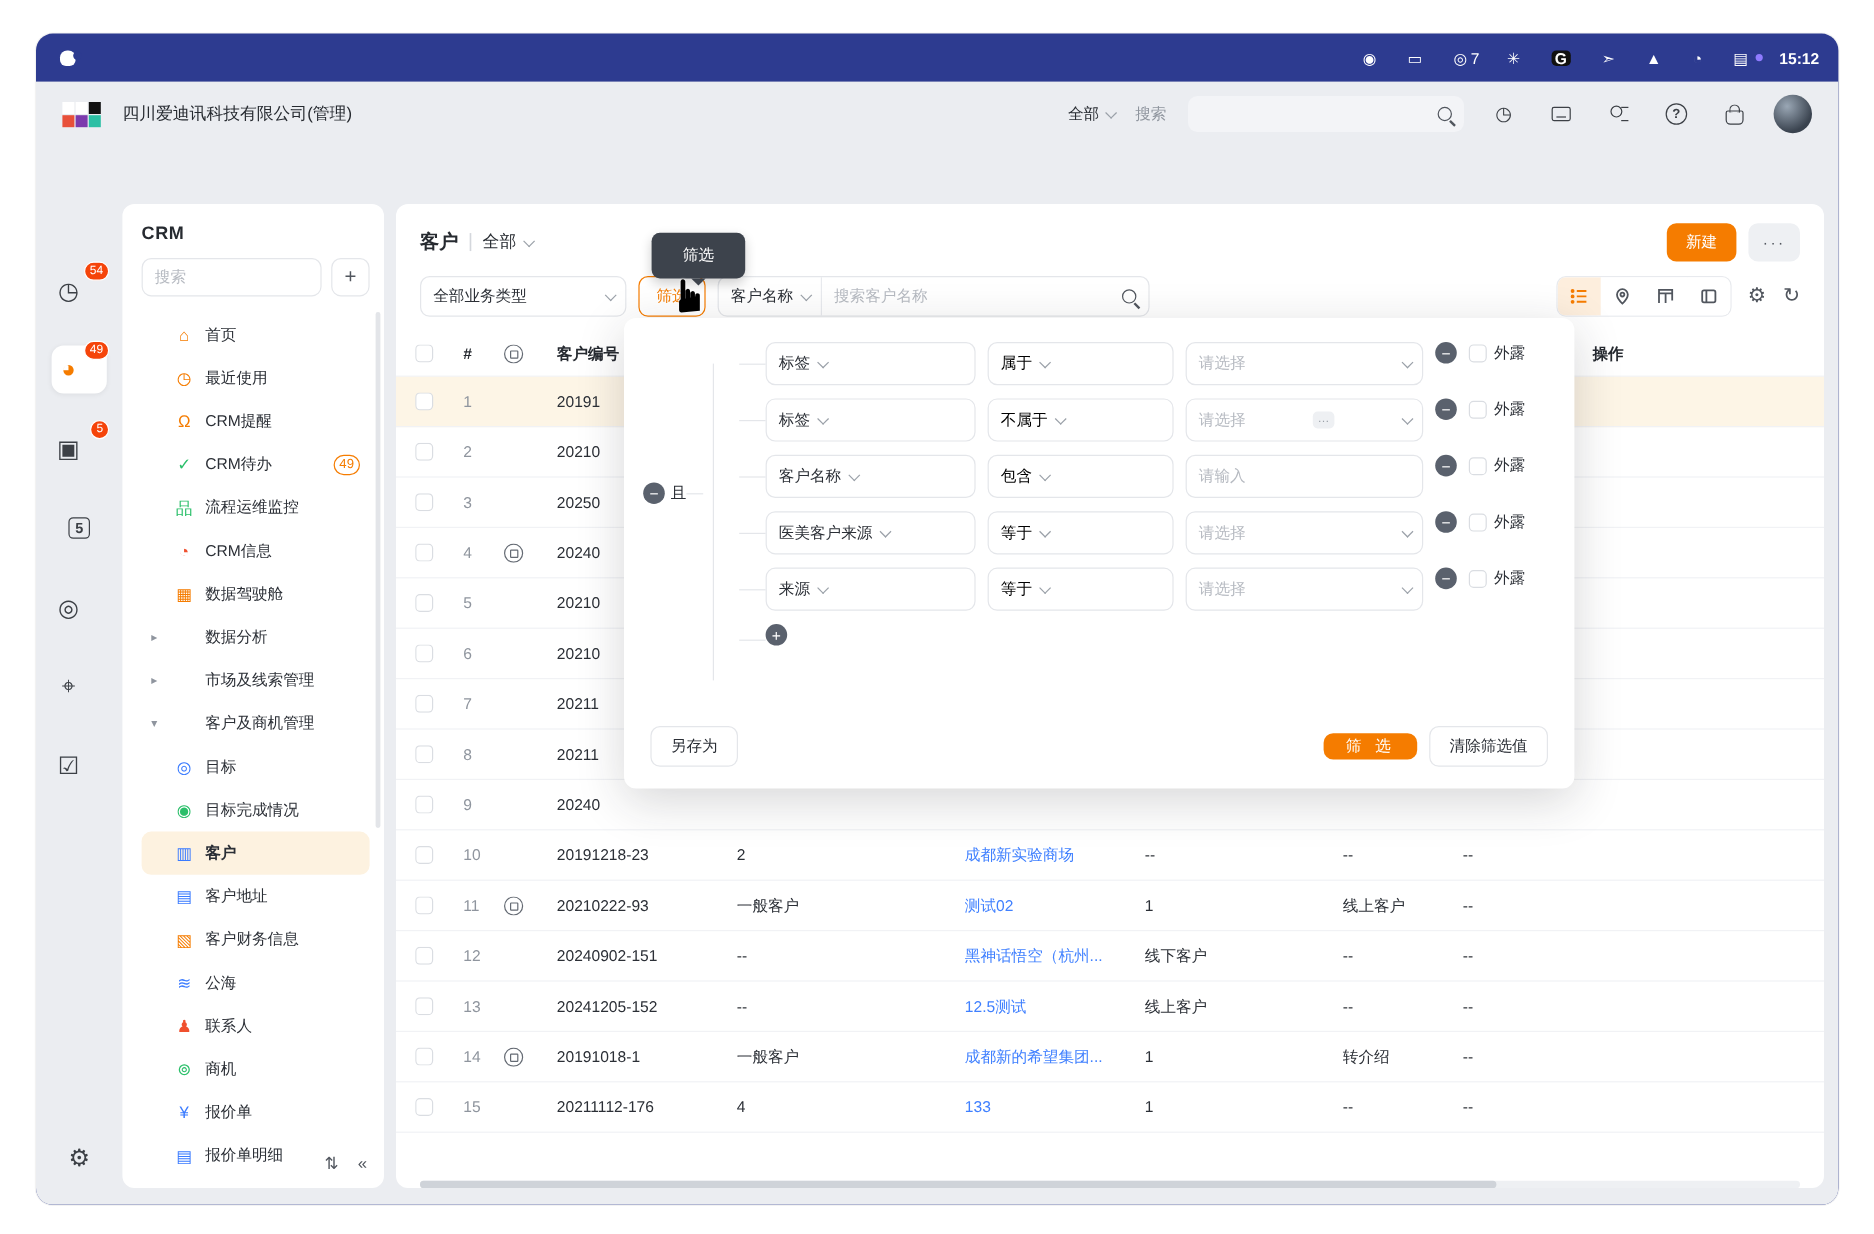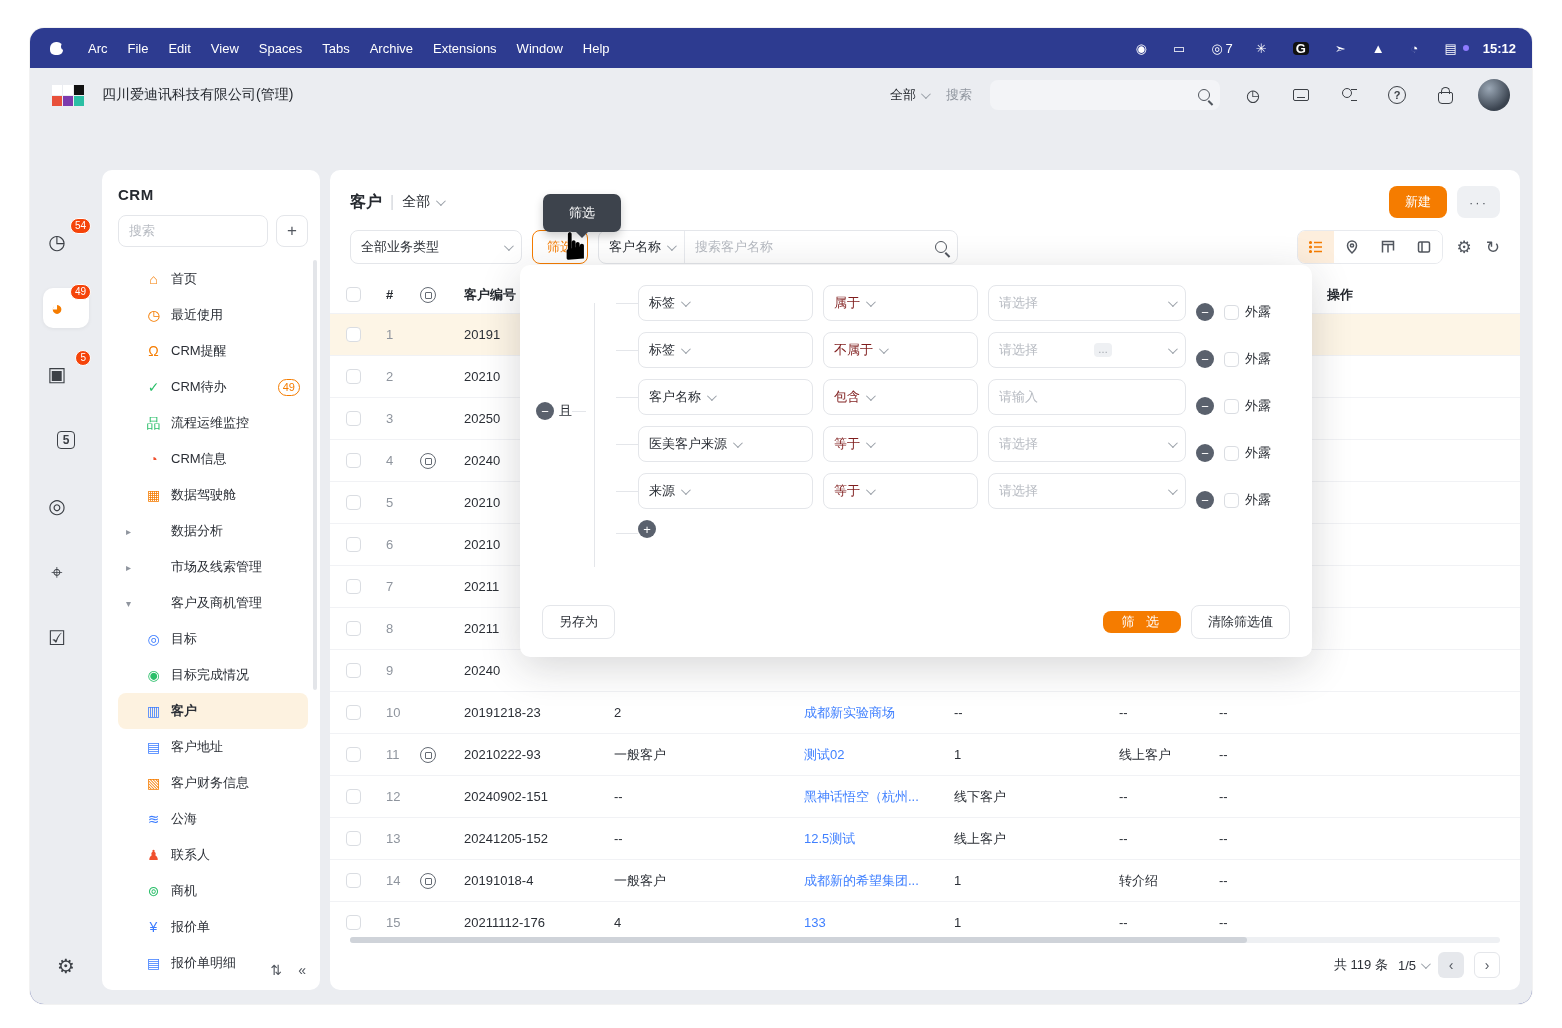"Arc" div { html: <div> <span>Arc</span> <span>File</span> <span>Edit</span> <span>View</span> <span>Spaces</span> <span>Tabs</span> <span>Archive</span> <span>Extensions</span> <span>Window</span> <span>Help</span> </div> -> none }
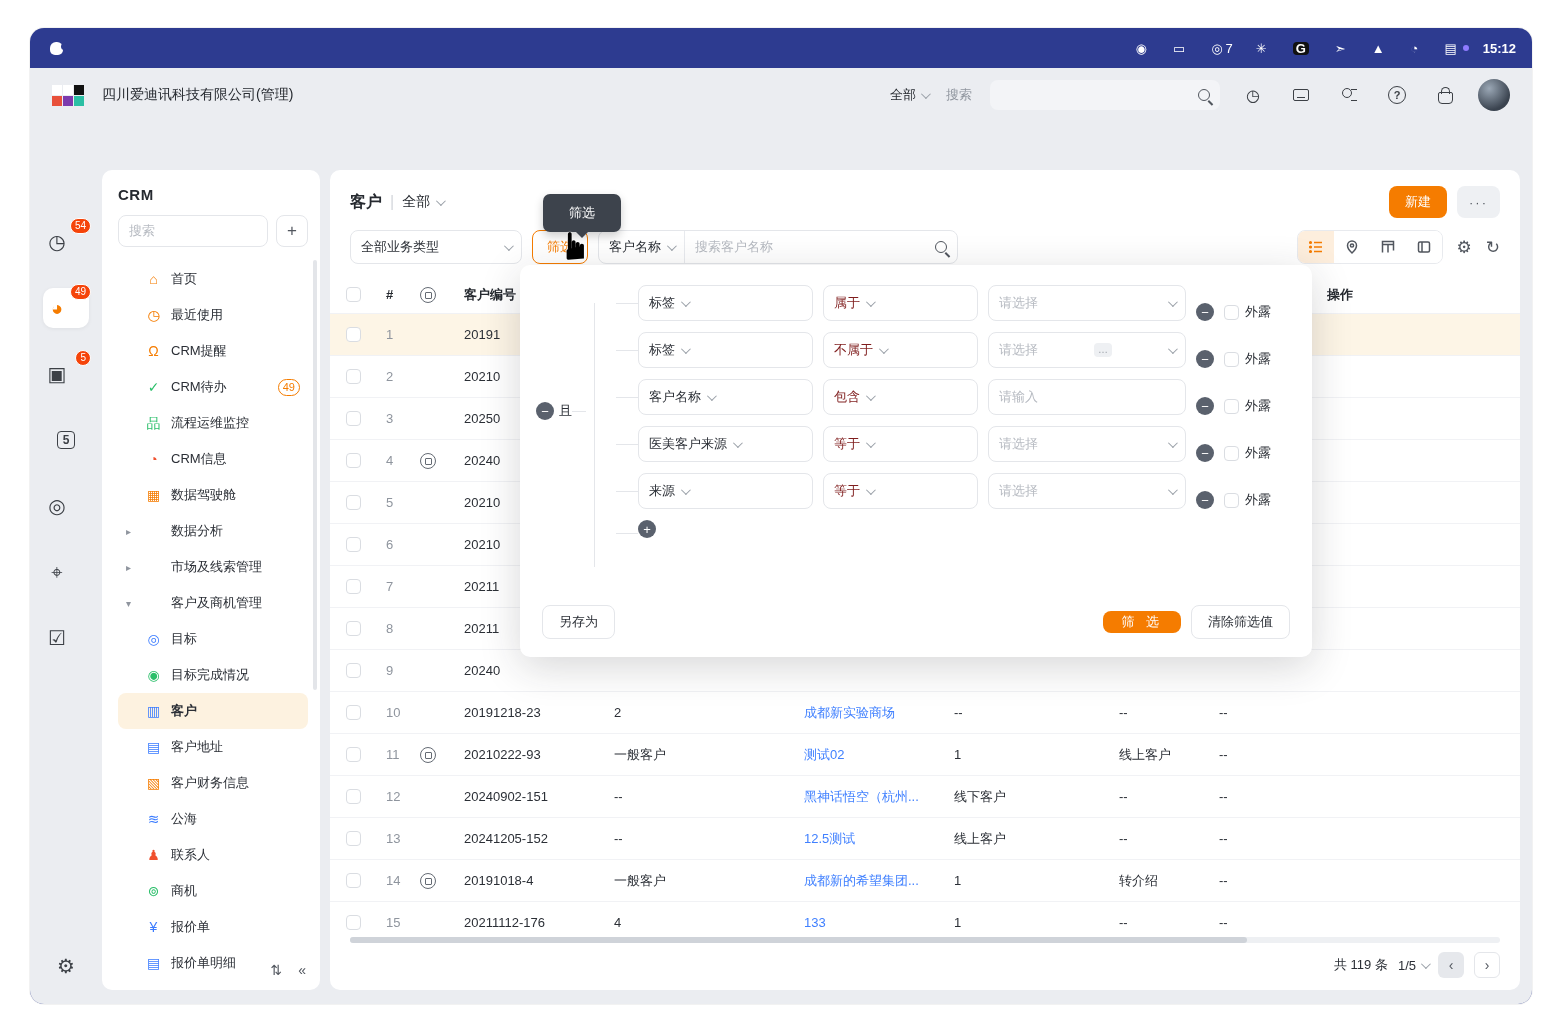"标签" .frow { align-items: flex-end -> flex-start }
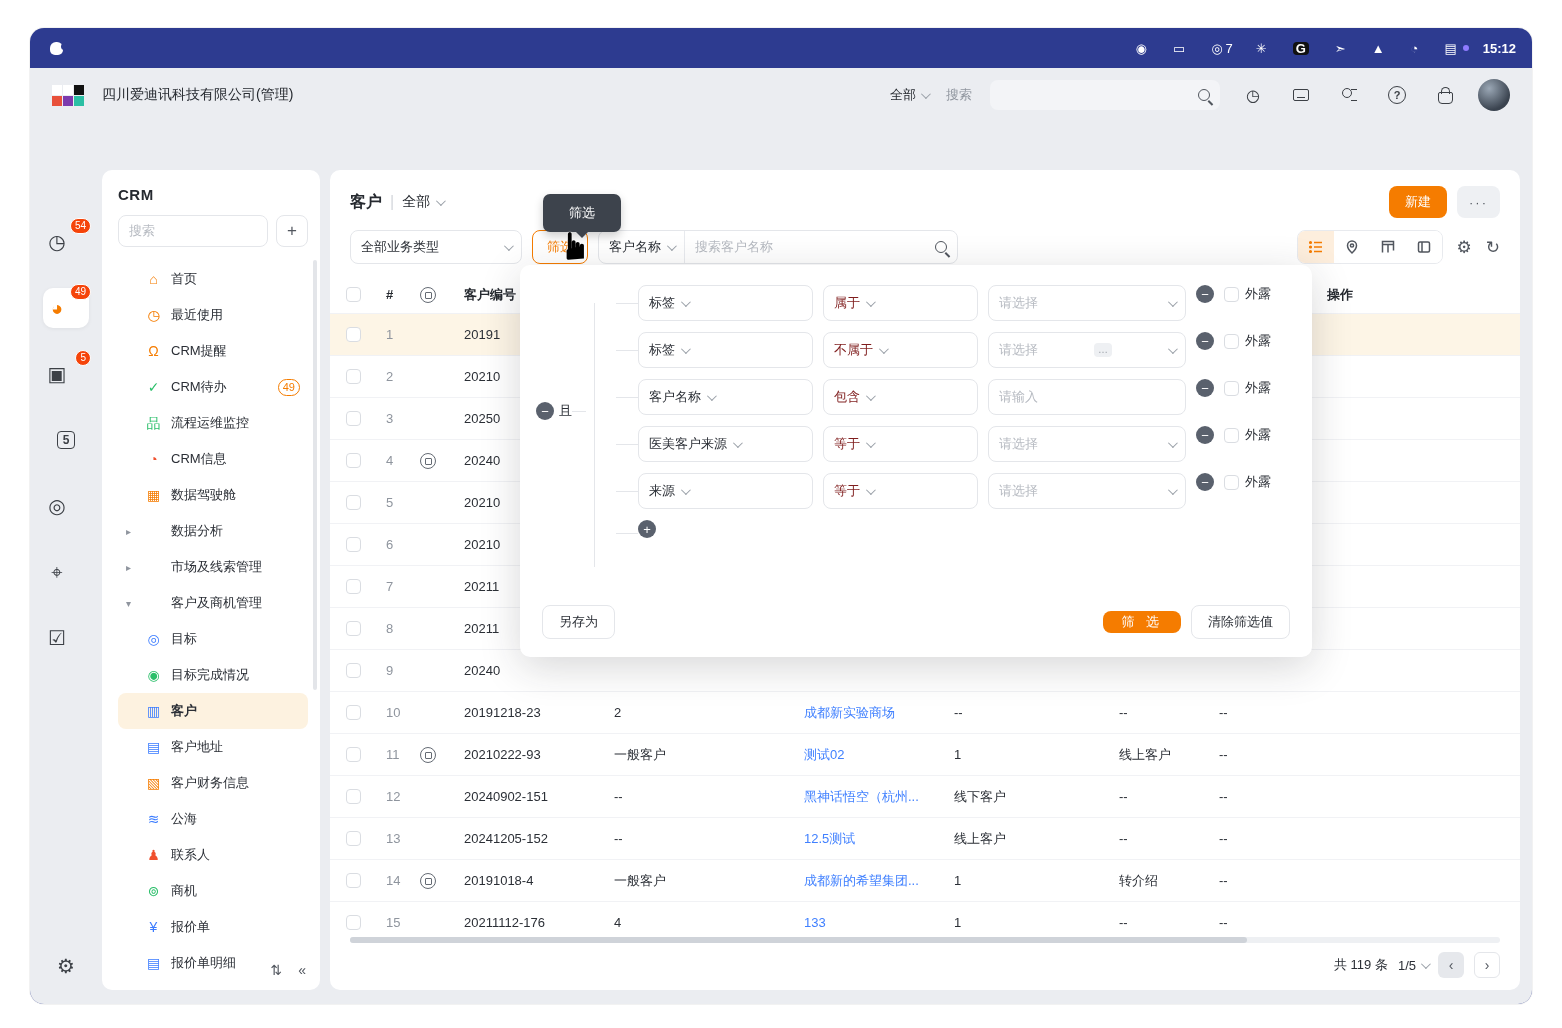"属于" .f-op { color: #7f1d1d -> #000000 }
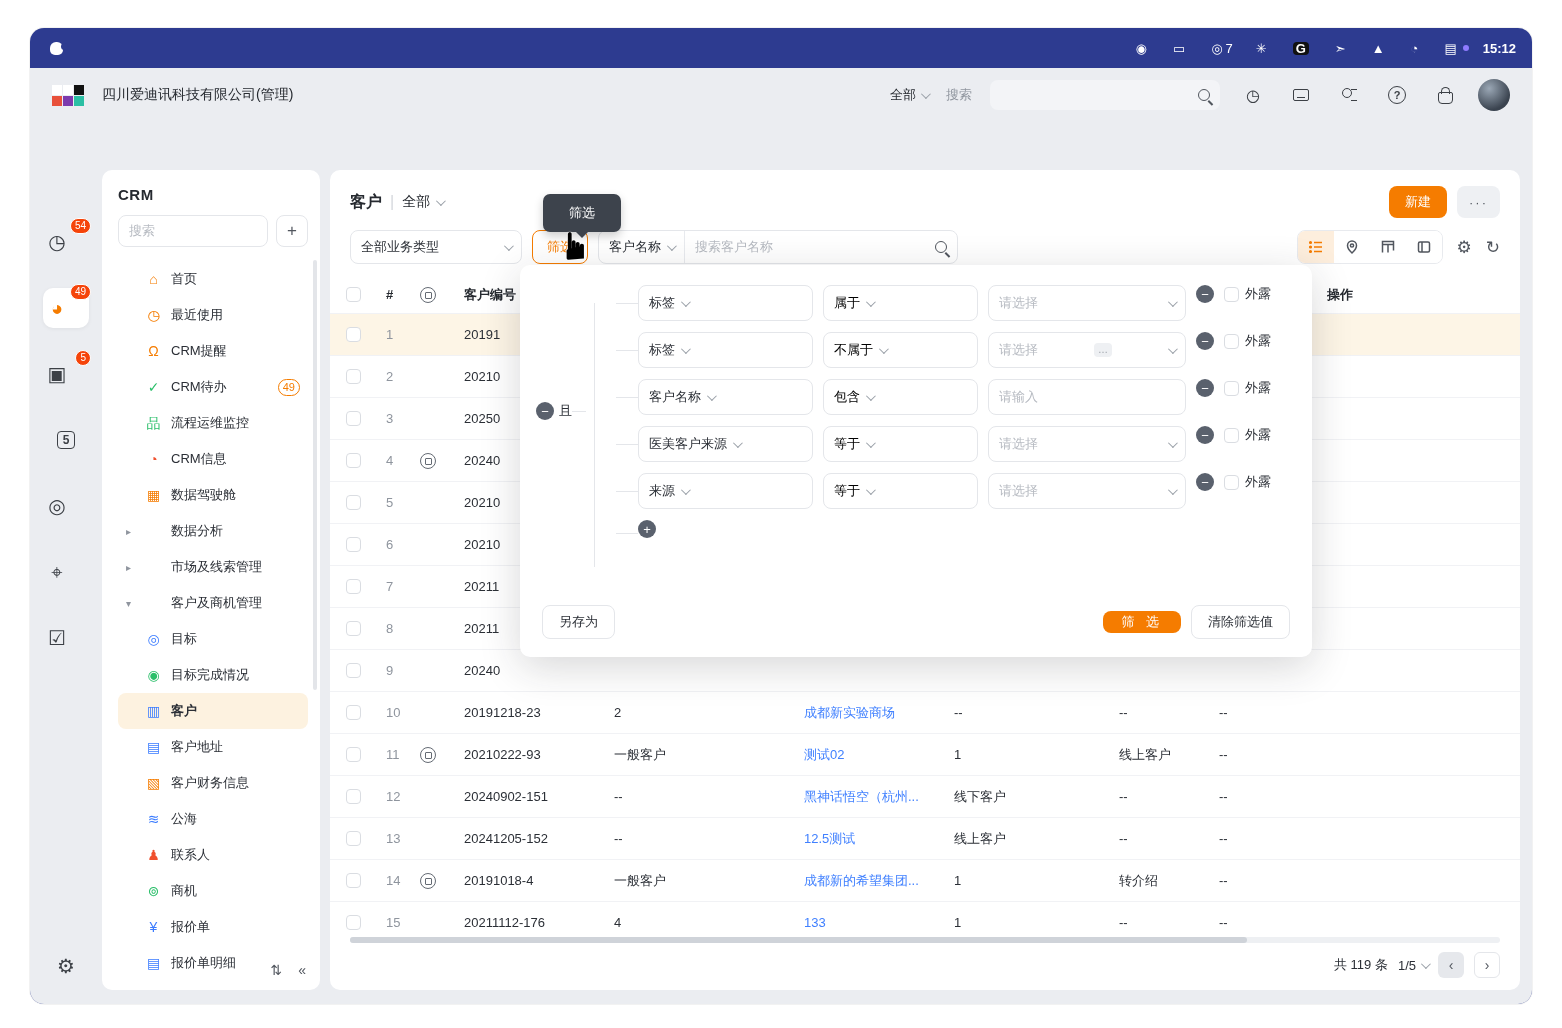"20191018-4" span.c { text: 20191018-4 -> 20191018-1 }
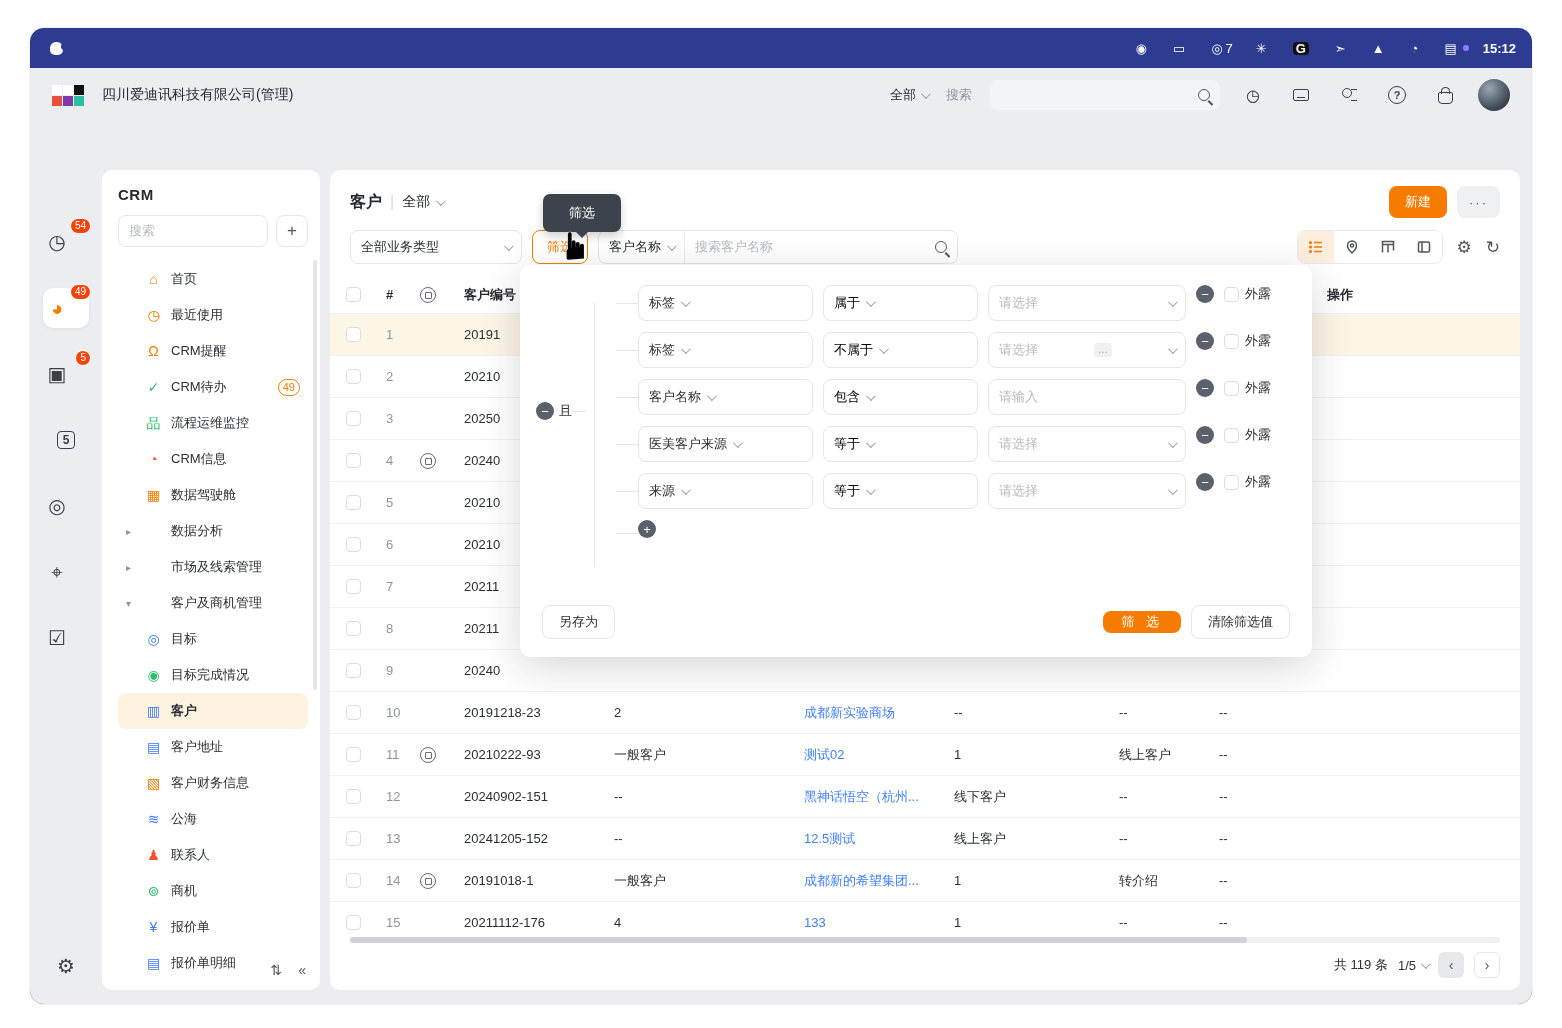"共 119 条" div.m-foot { html: <div> <span>共 119 条</span> <span> <span>1/5</span> <span></span> </span> <span>‹</span> <span>›</span> </div> -> none }
